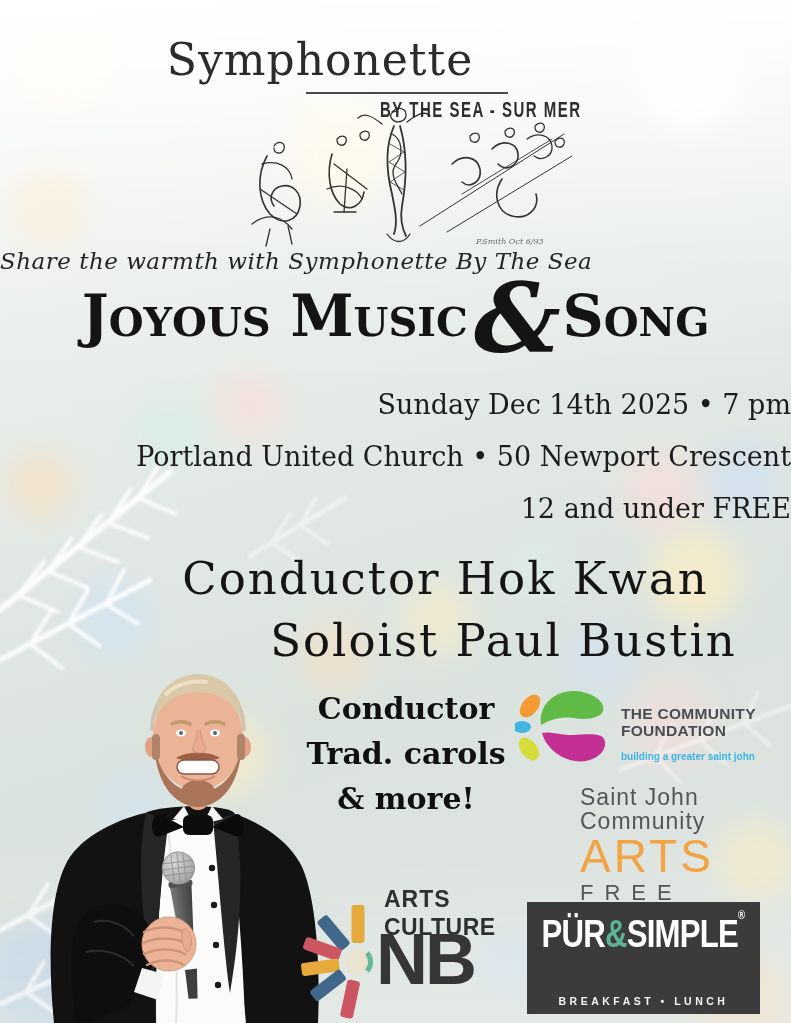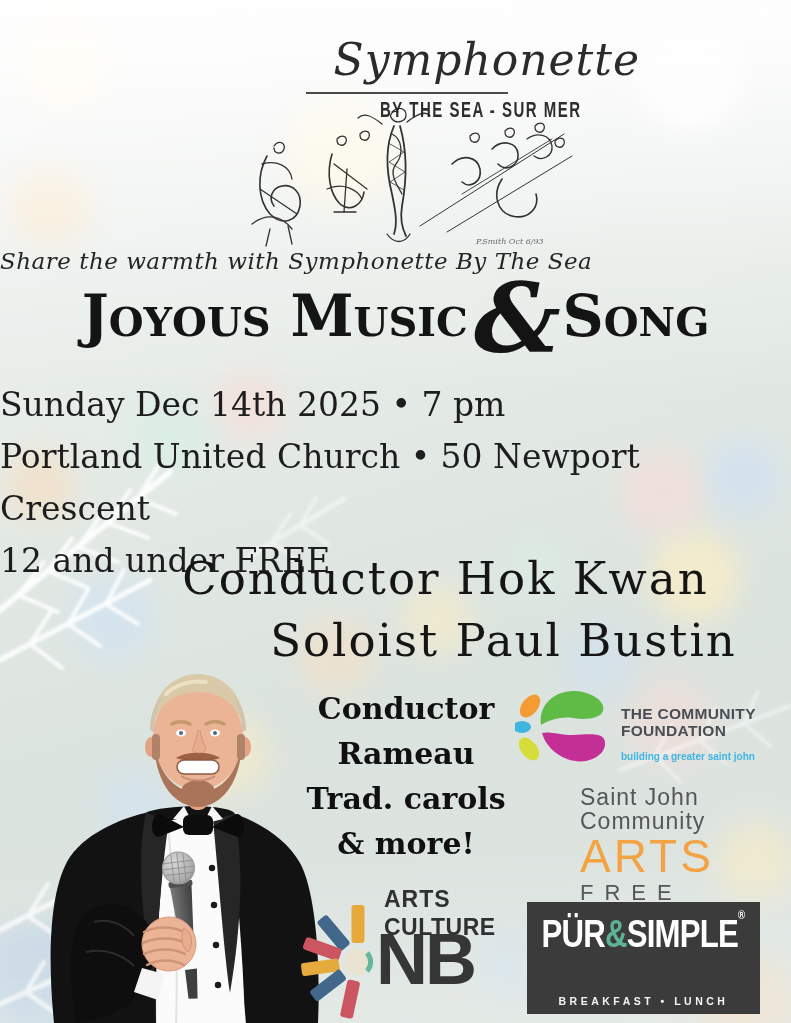"Symphonette" .brand-script { font-style: italic -> none; text-align: right -> center }
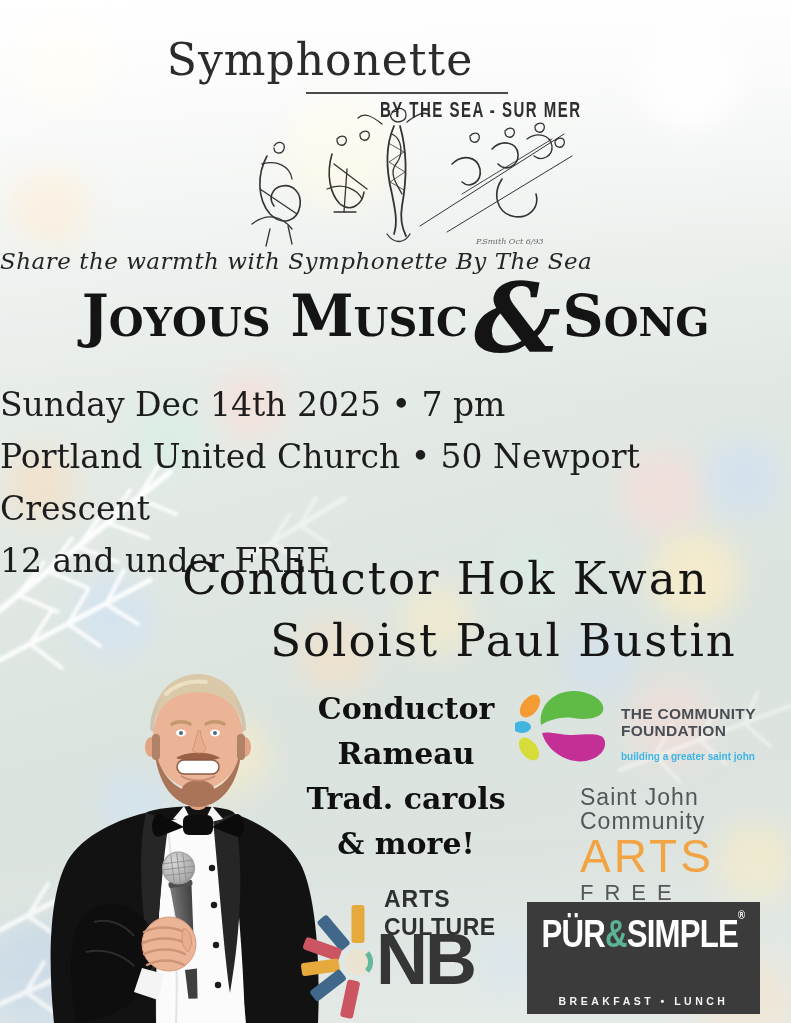"Sunday Dec 14th 2025 •" .details { font-size: 33px -> 27px; text-align: left -> right }
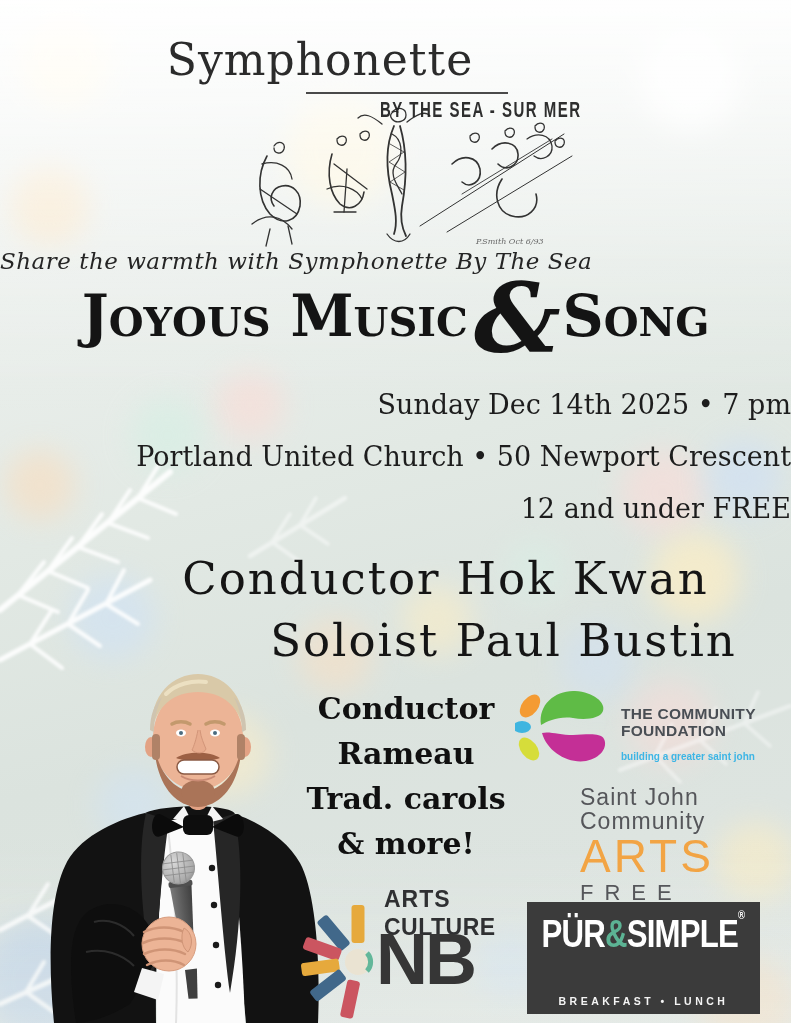"Rameau" div { html: <div>Rameau</div> -> none }
